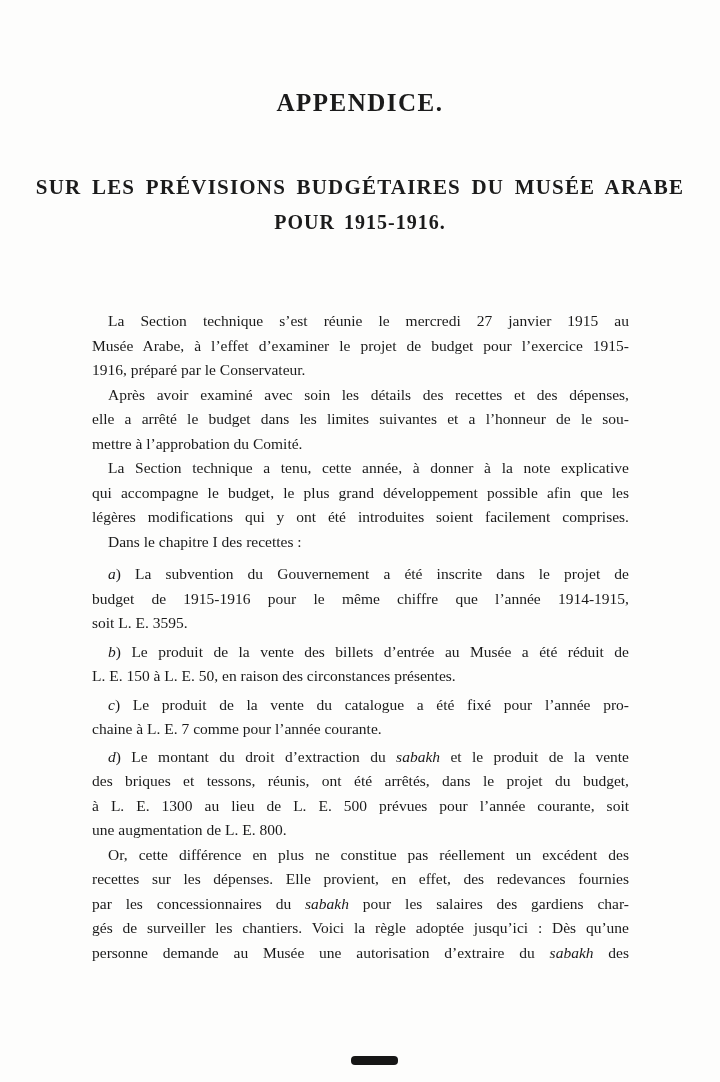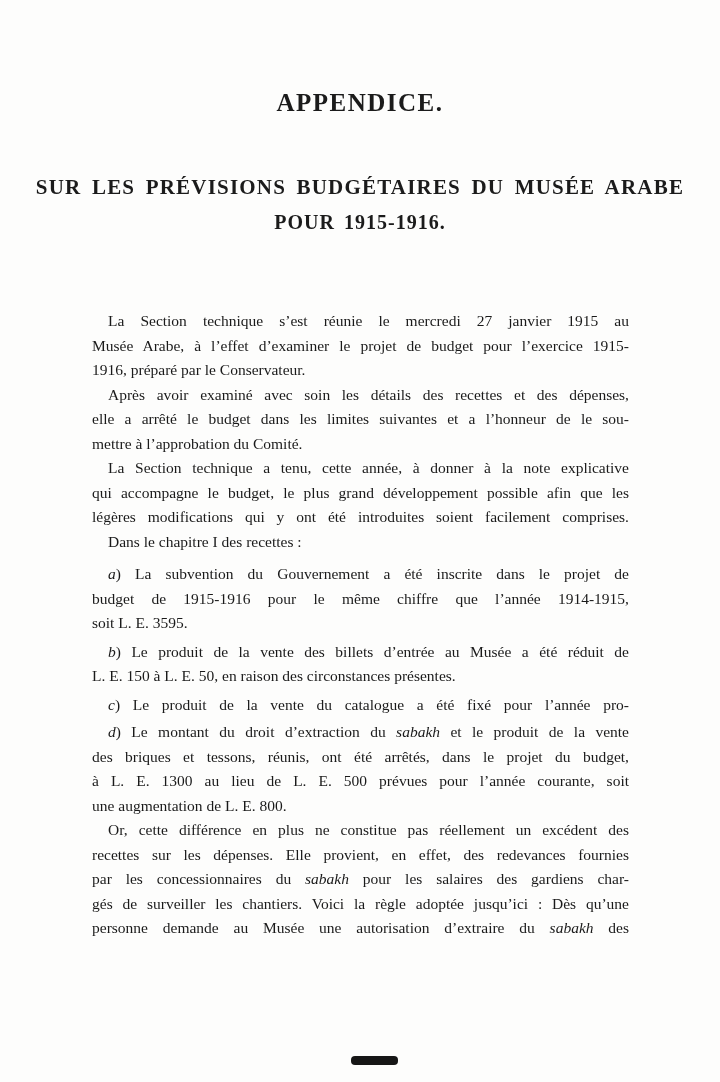"chaine à L. E. 7" div.line { html: none -> <div>chaine à L. E. 7 comme pour l’année courante.</div> }
